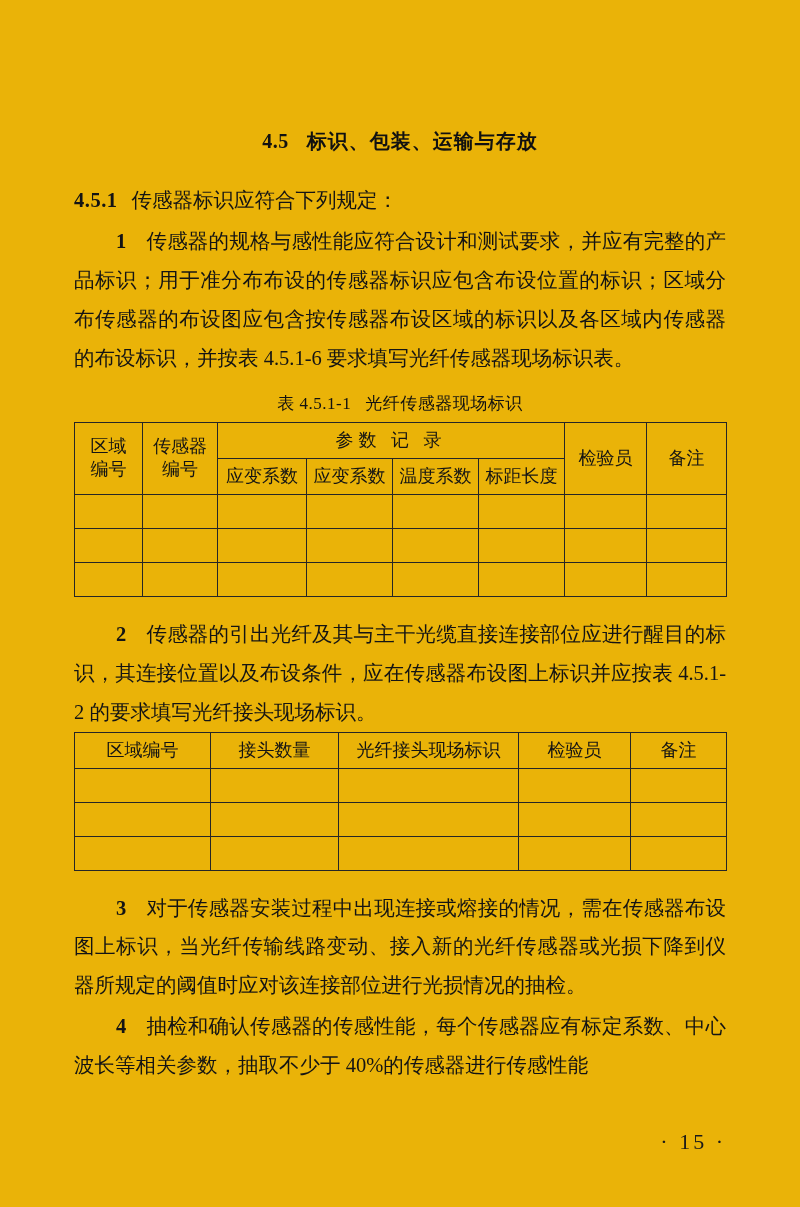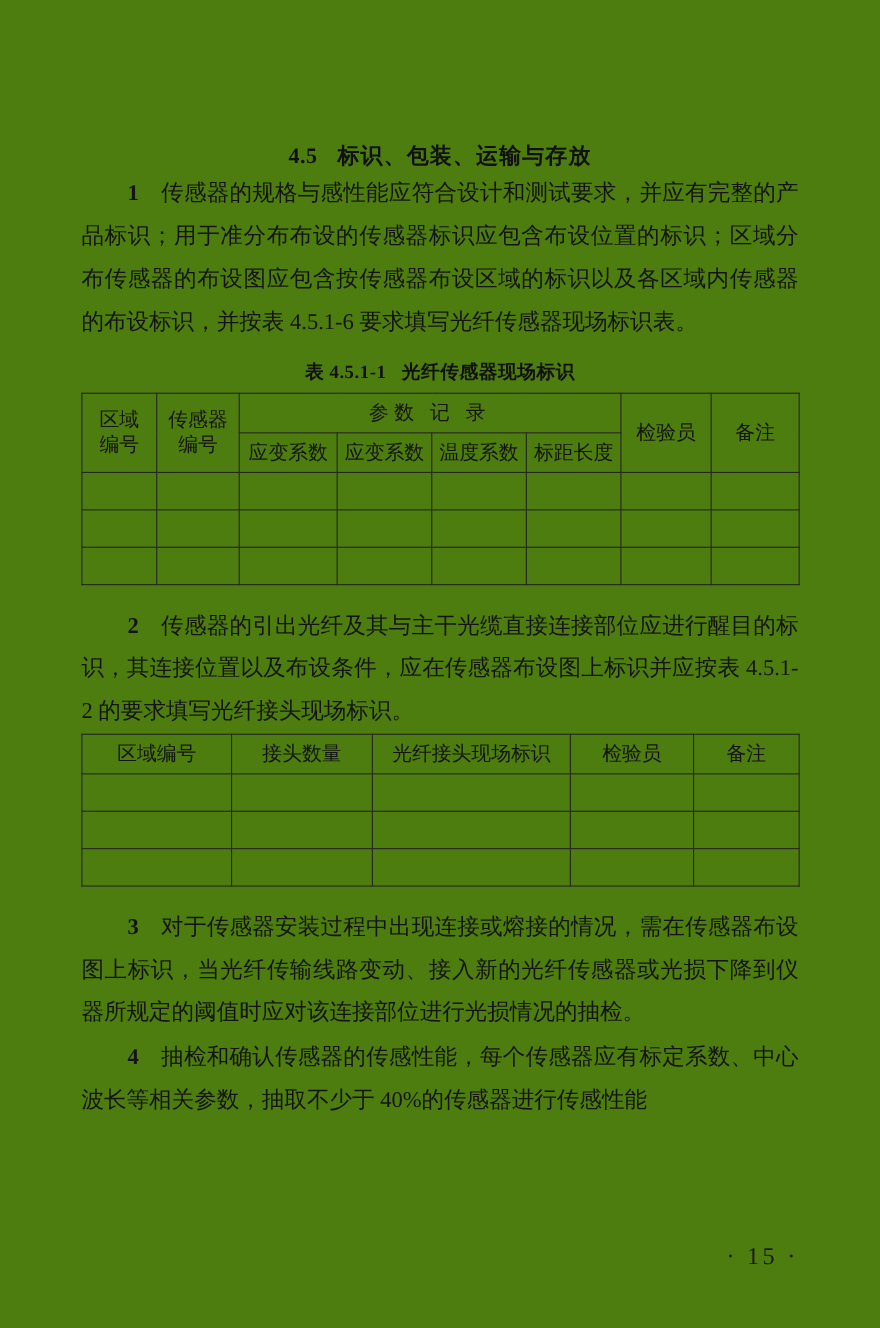"4.5 标识、包装、运输与存放" .page { background: #4d7c0f -> #eab308 }
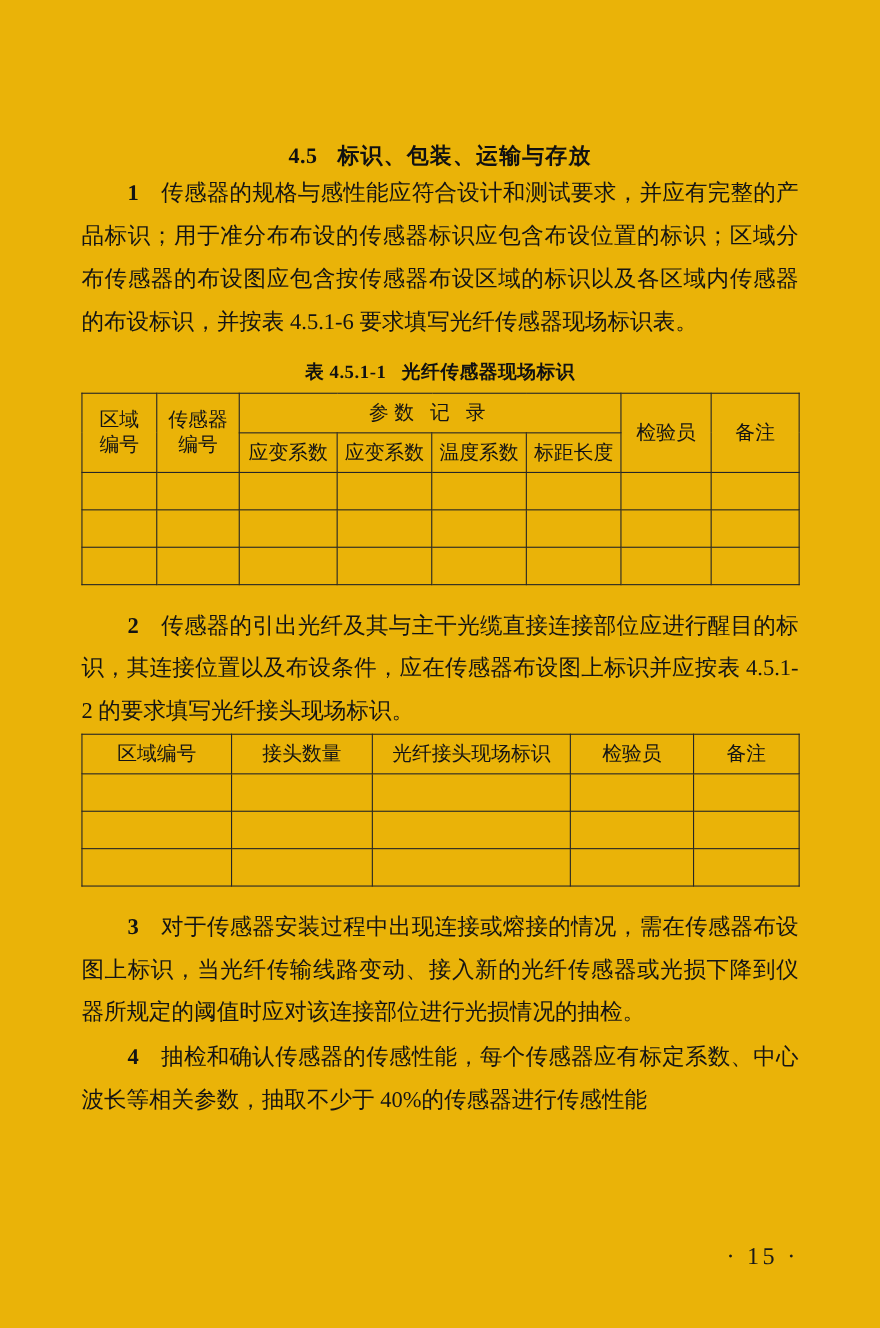"4.5.1 传感器标识应符合下列规定：" div.clause { html: none -> <div> <span>4.5.1</span><span>传感器标识应符合下列规定：</span> </div> }
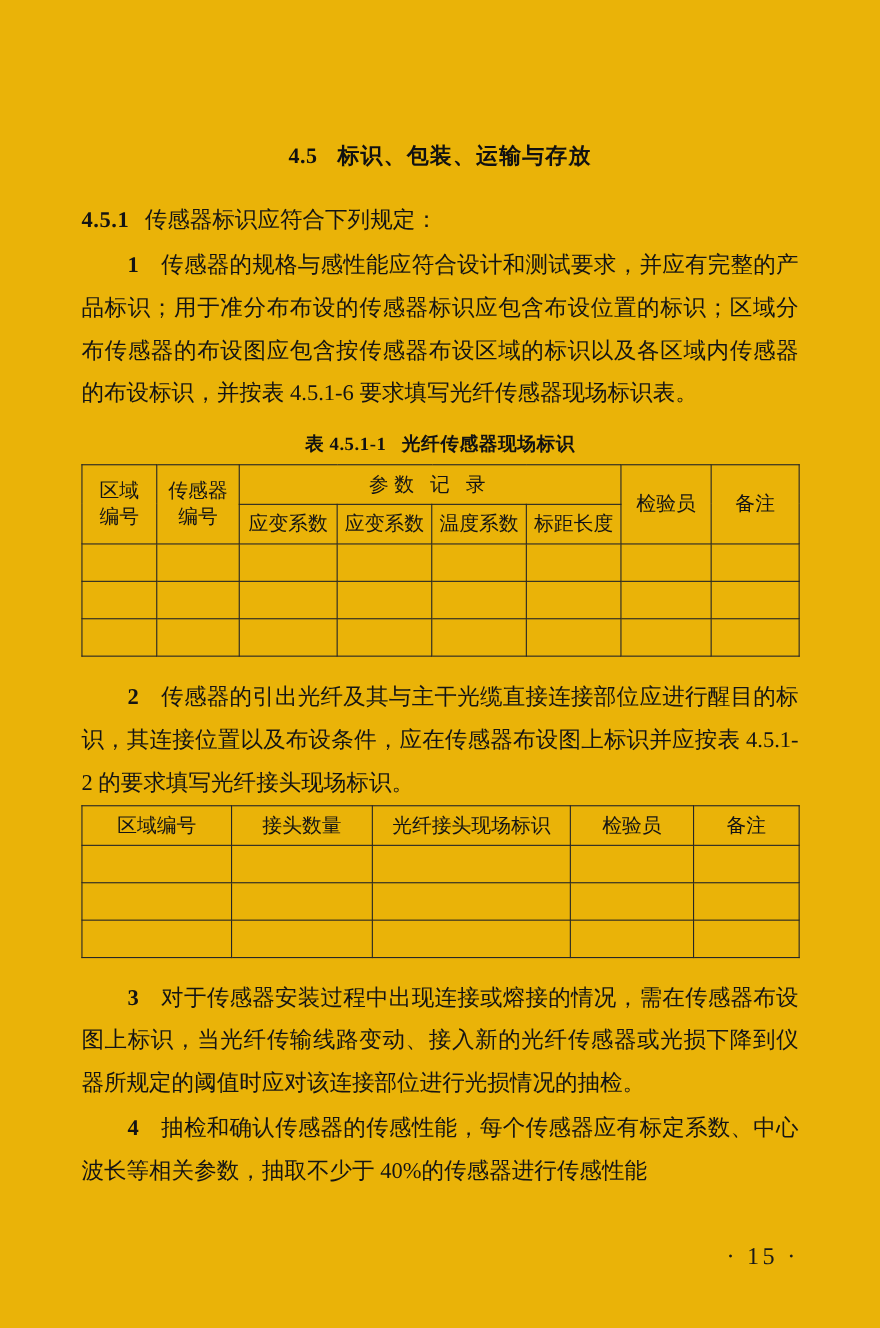"表 4.5.1-1 光纤传感器现场标识" .table-caption { font-weight: bold -> normal }
